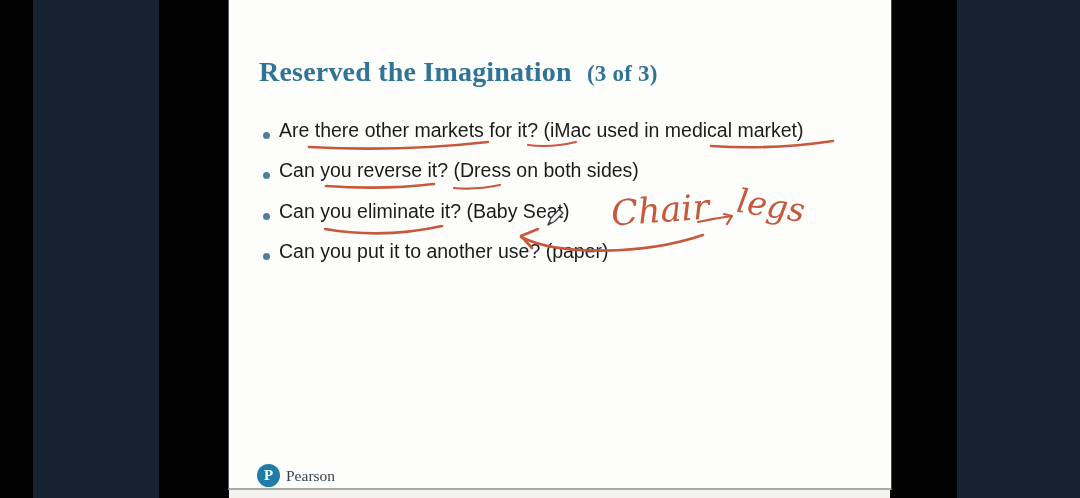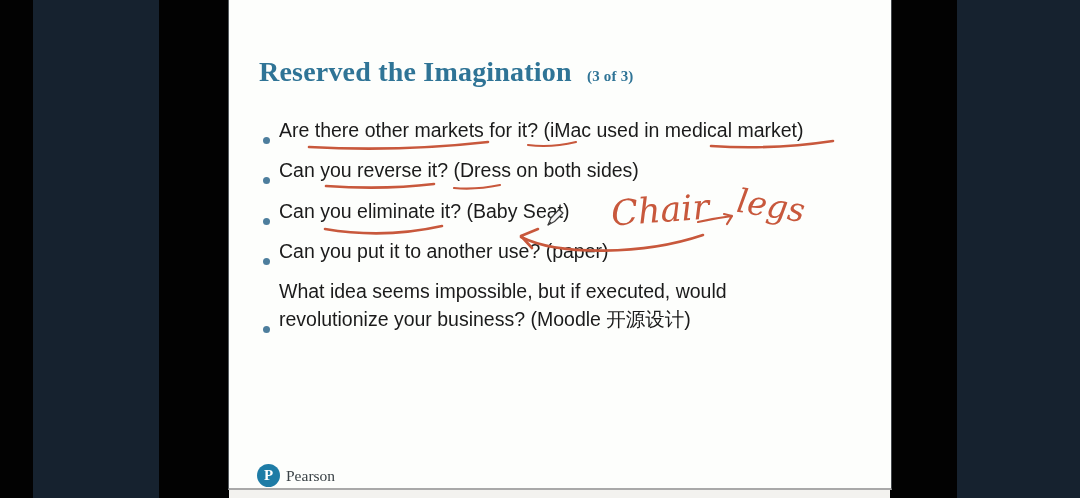"(3 of 3)" .title-suffix { font-size: 15px -> 23px }
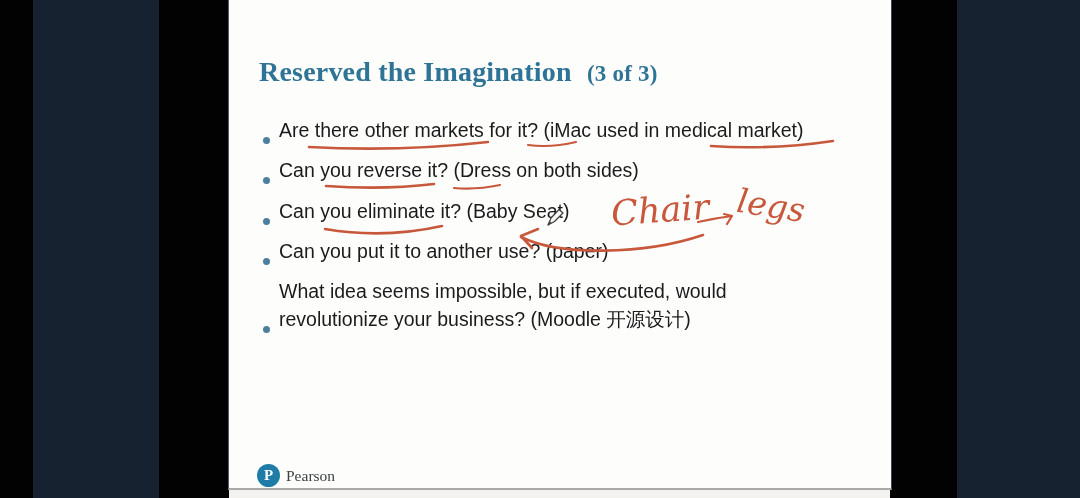"Are there other markets for" .bullet { align-items: flex-end -> center }
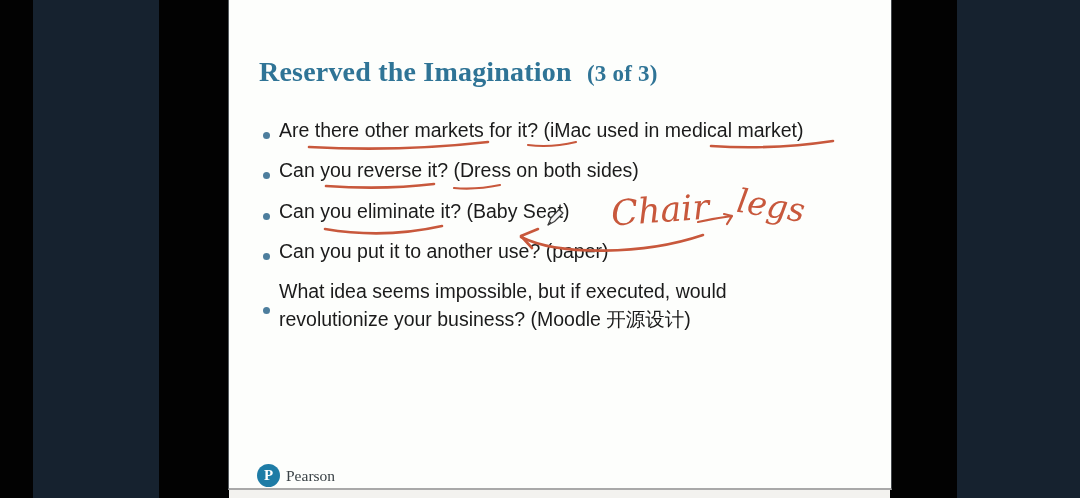"What idea seems impossible, but" div.bullet { html: <div> <span></span> <span>What idea seems impossible, but if executed, would revolutionize your business? (Moodle 开源设计)</span> </div> -> none }
